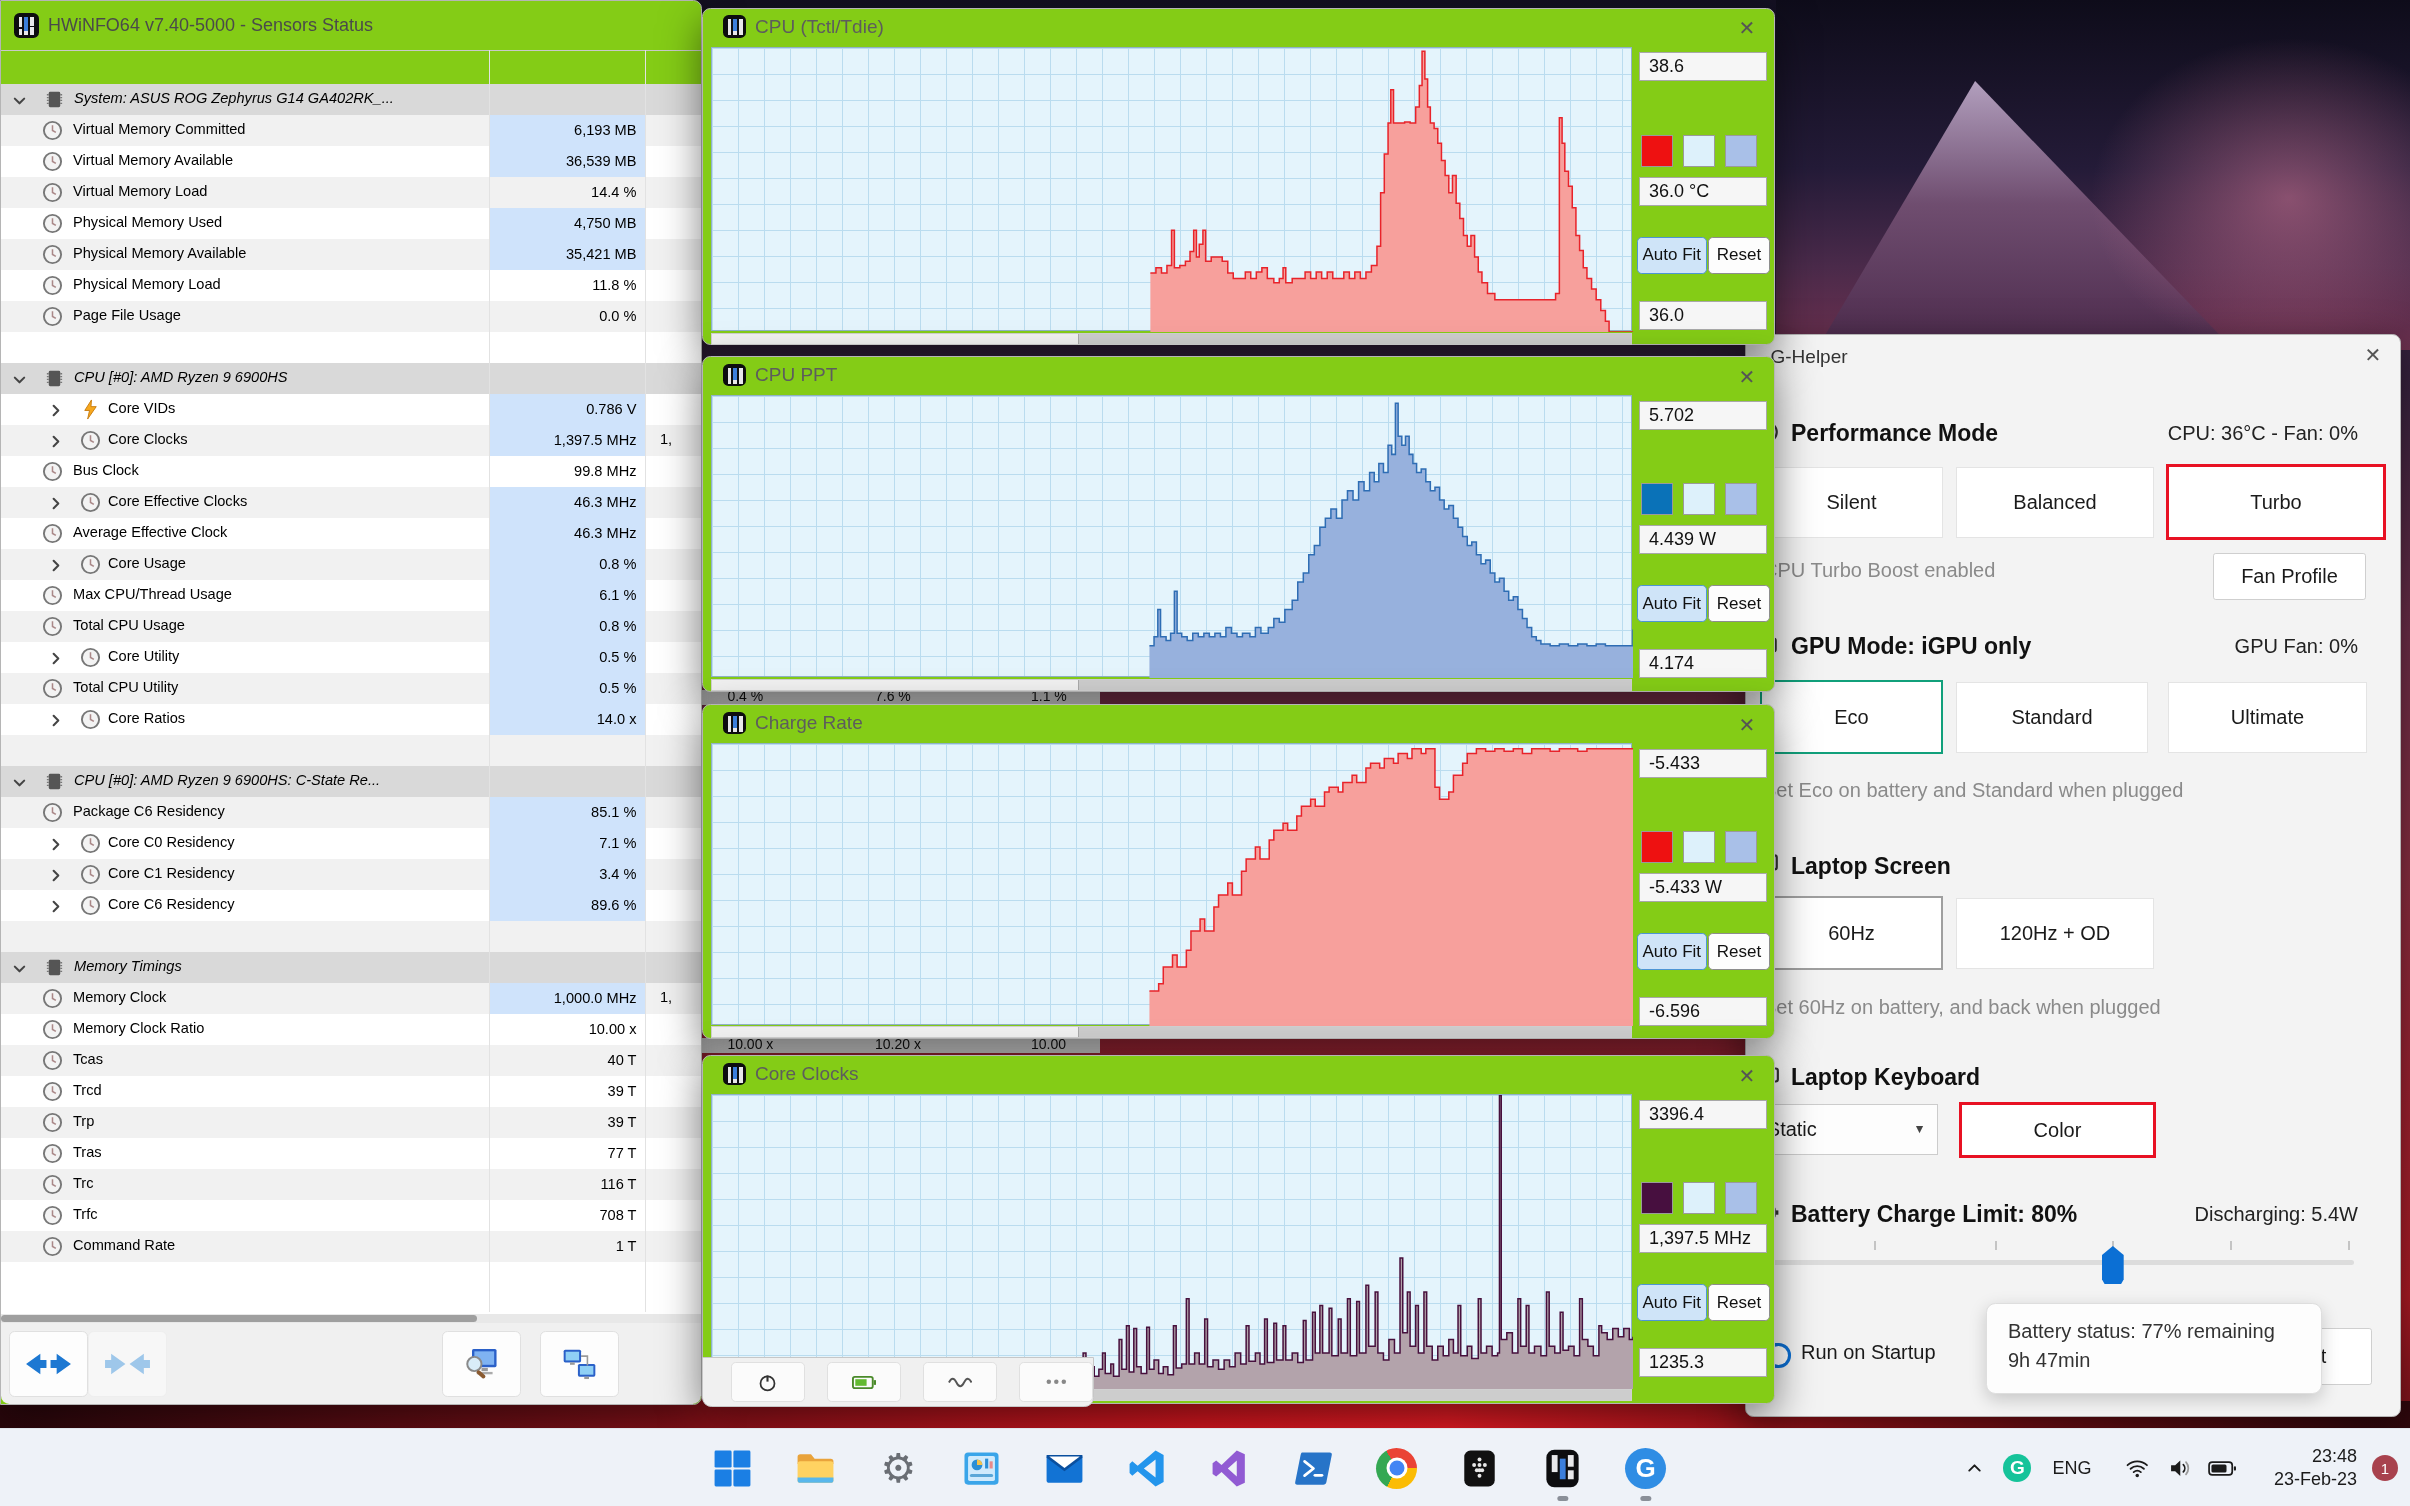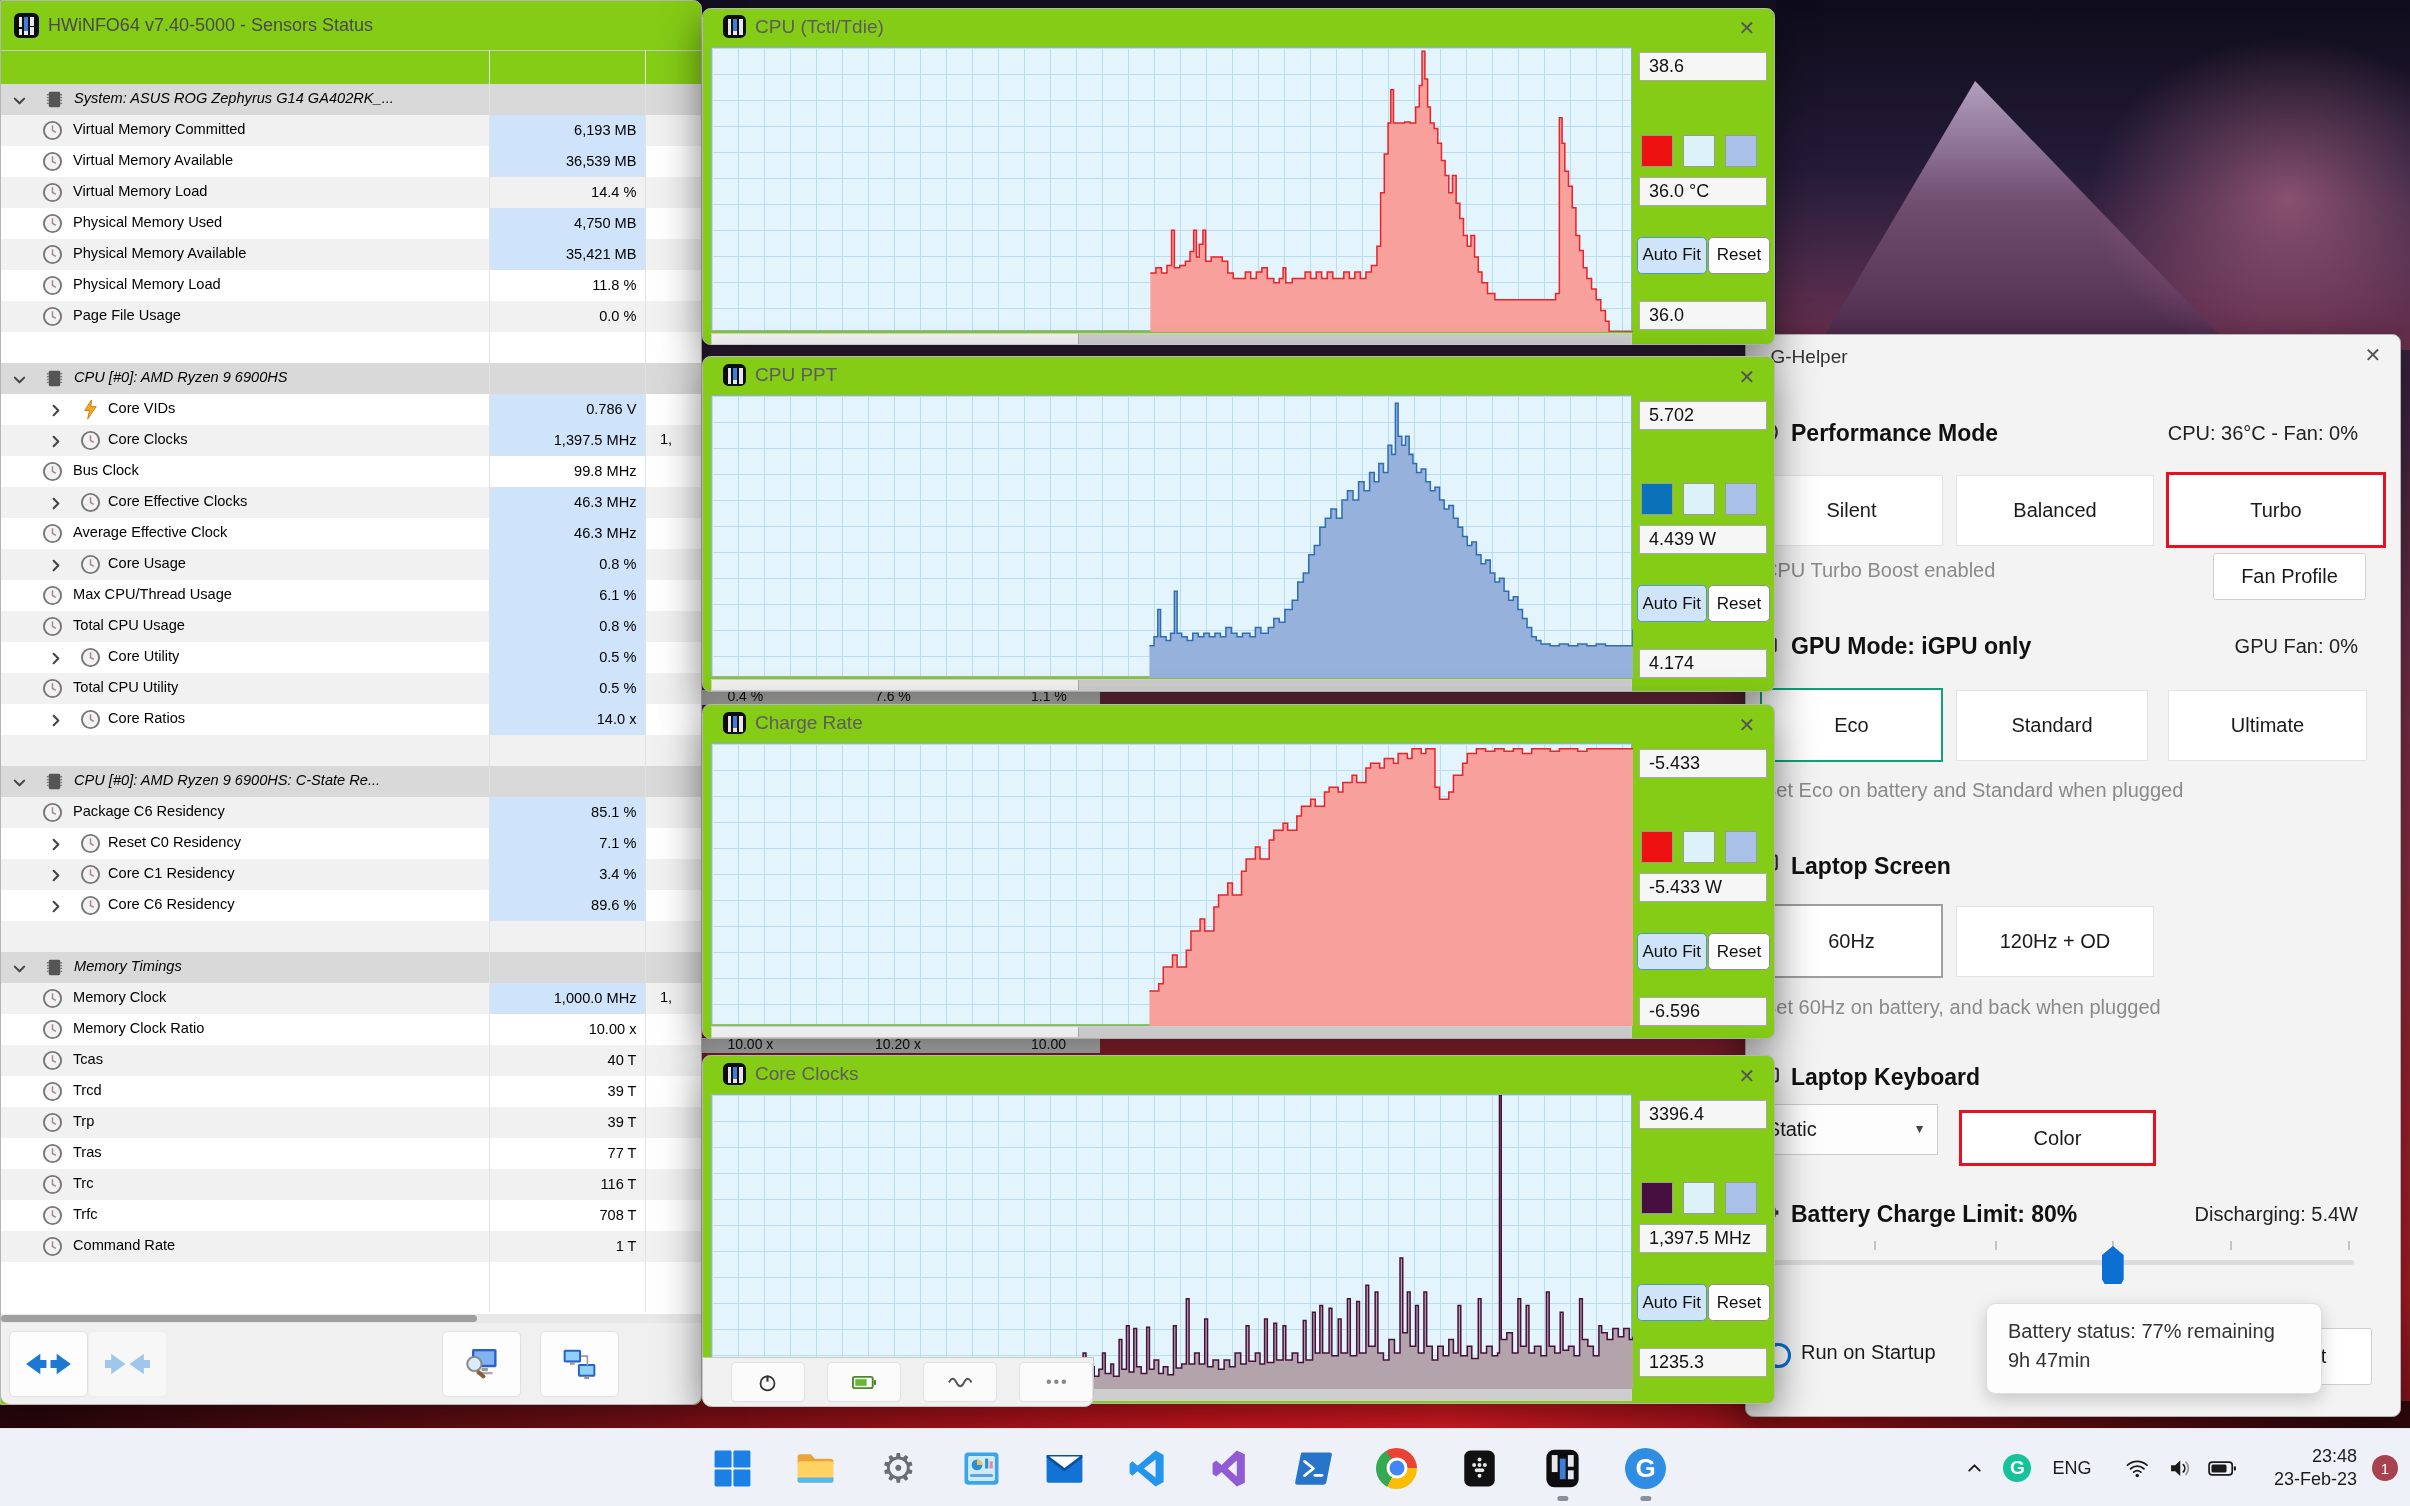"Silent" .gh-btn { margin-top: 8px -> none }
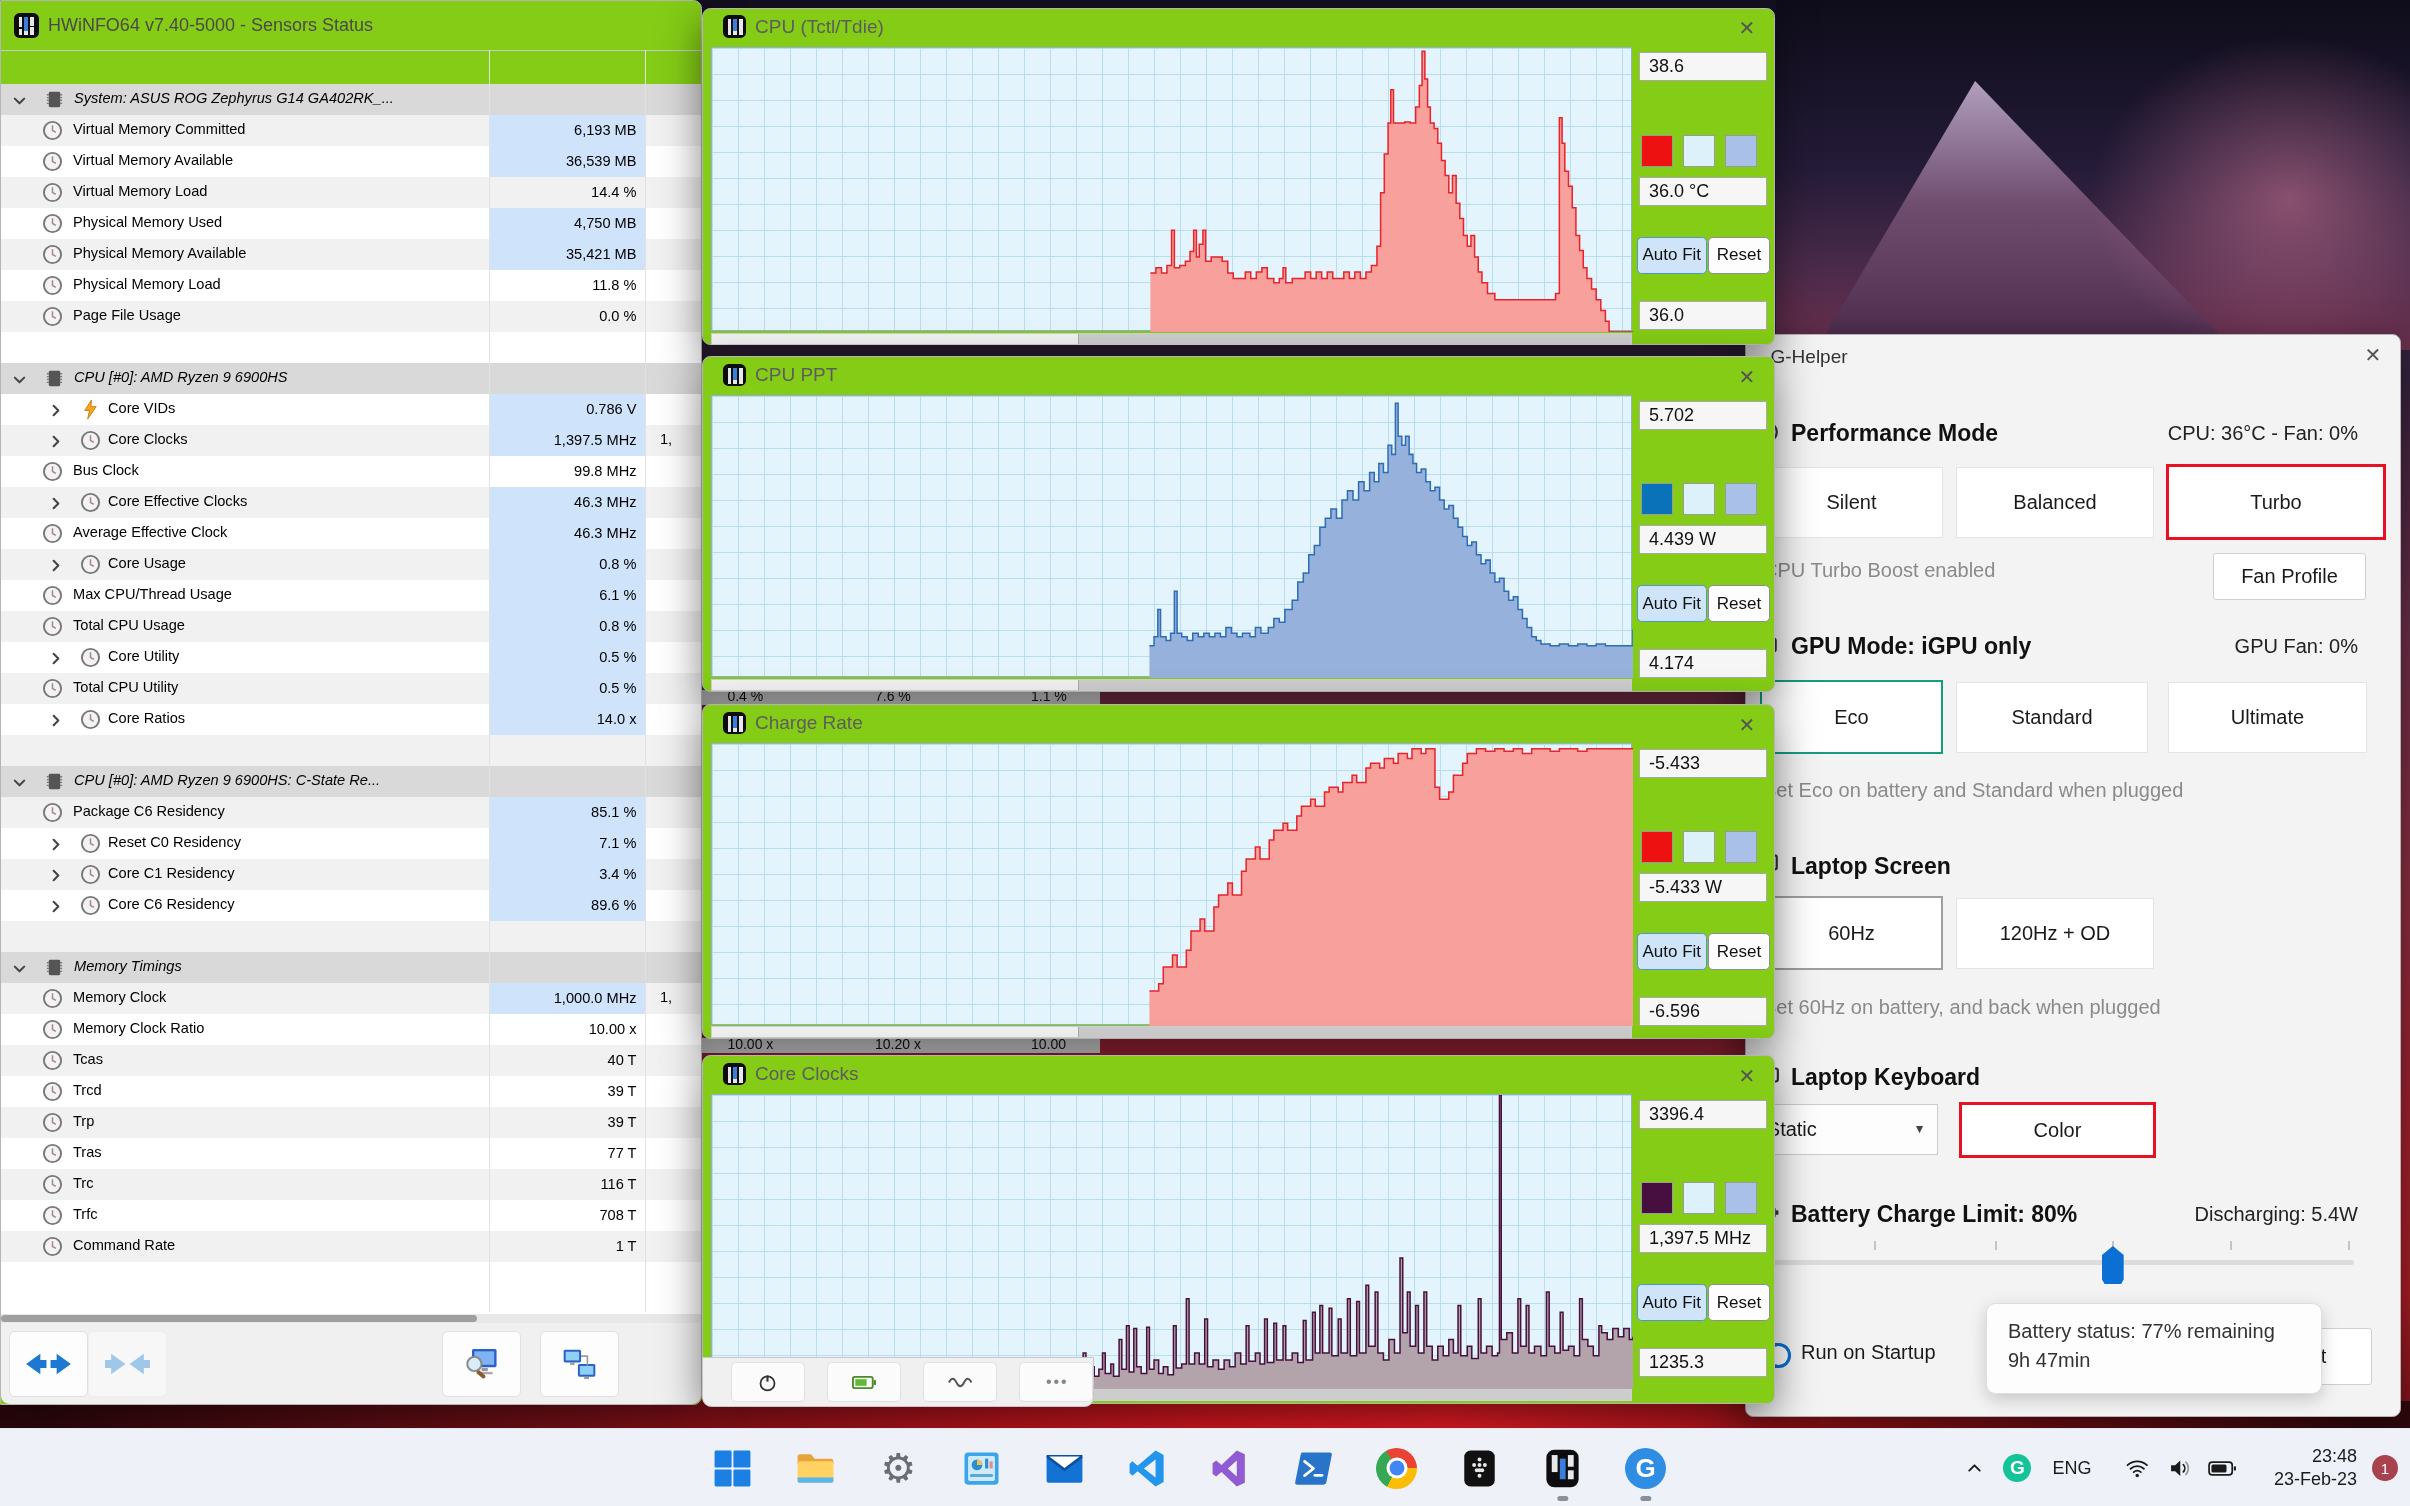"Reset C0 Residency" span.lbl { text: Reset -> Core }
